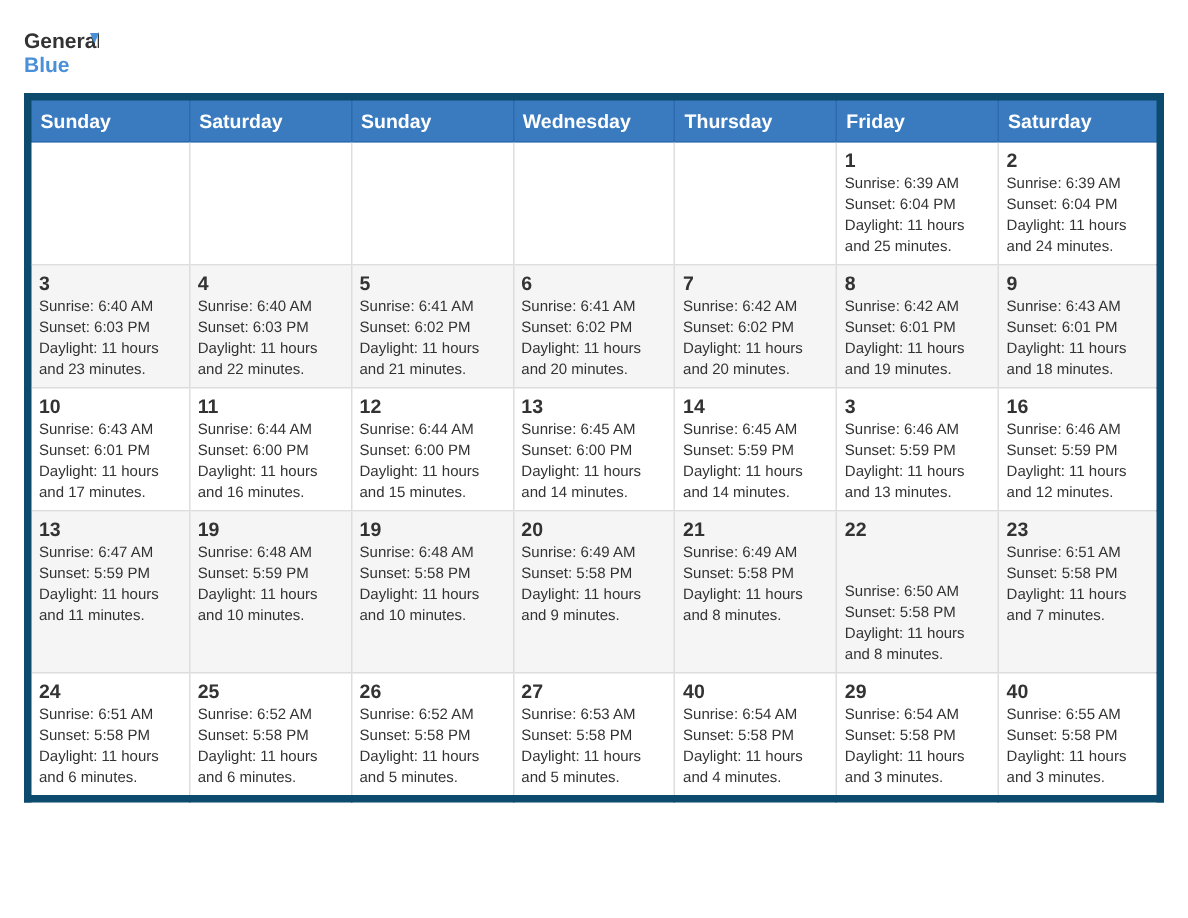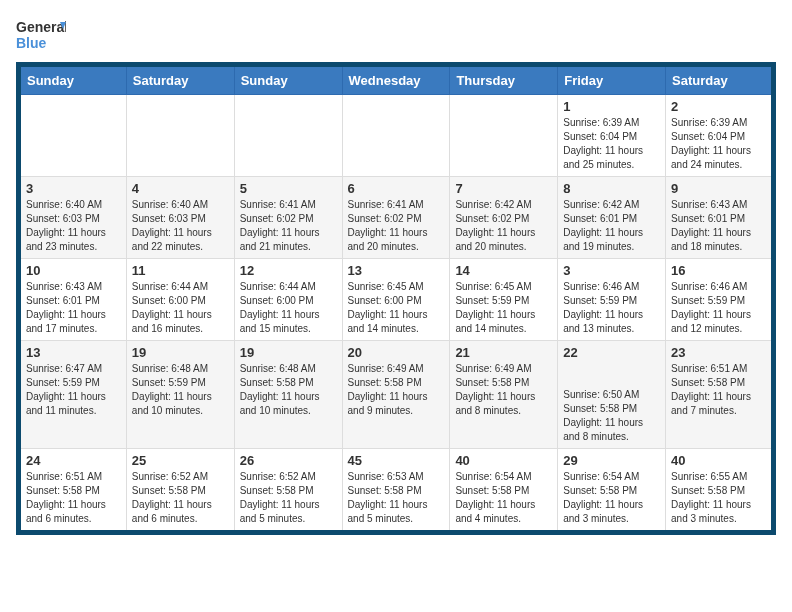"45" span.day-number { text: 45 -> 27 }
